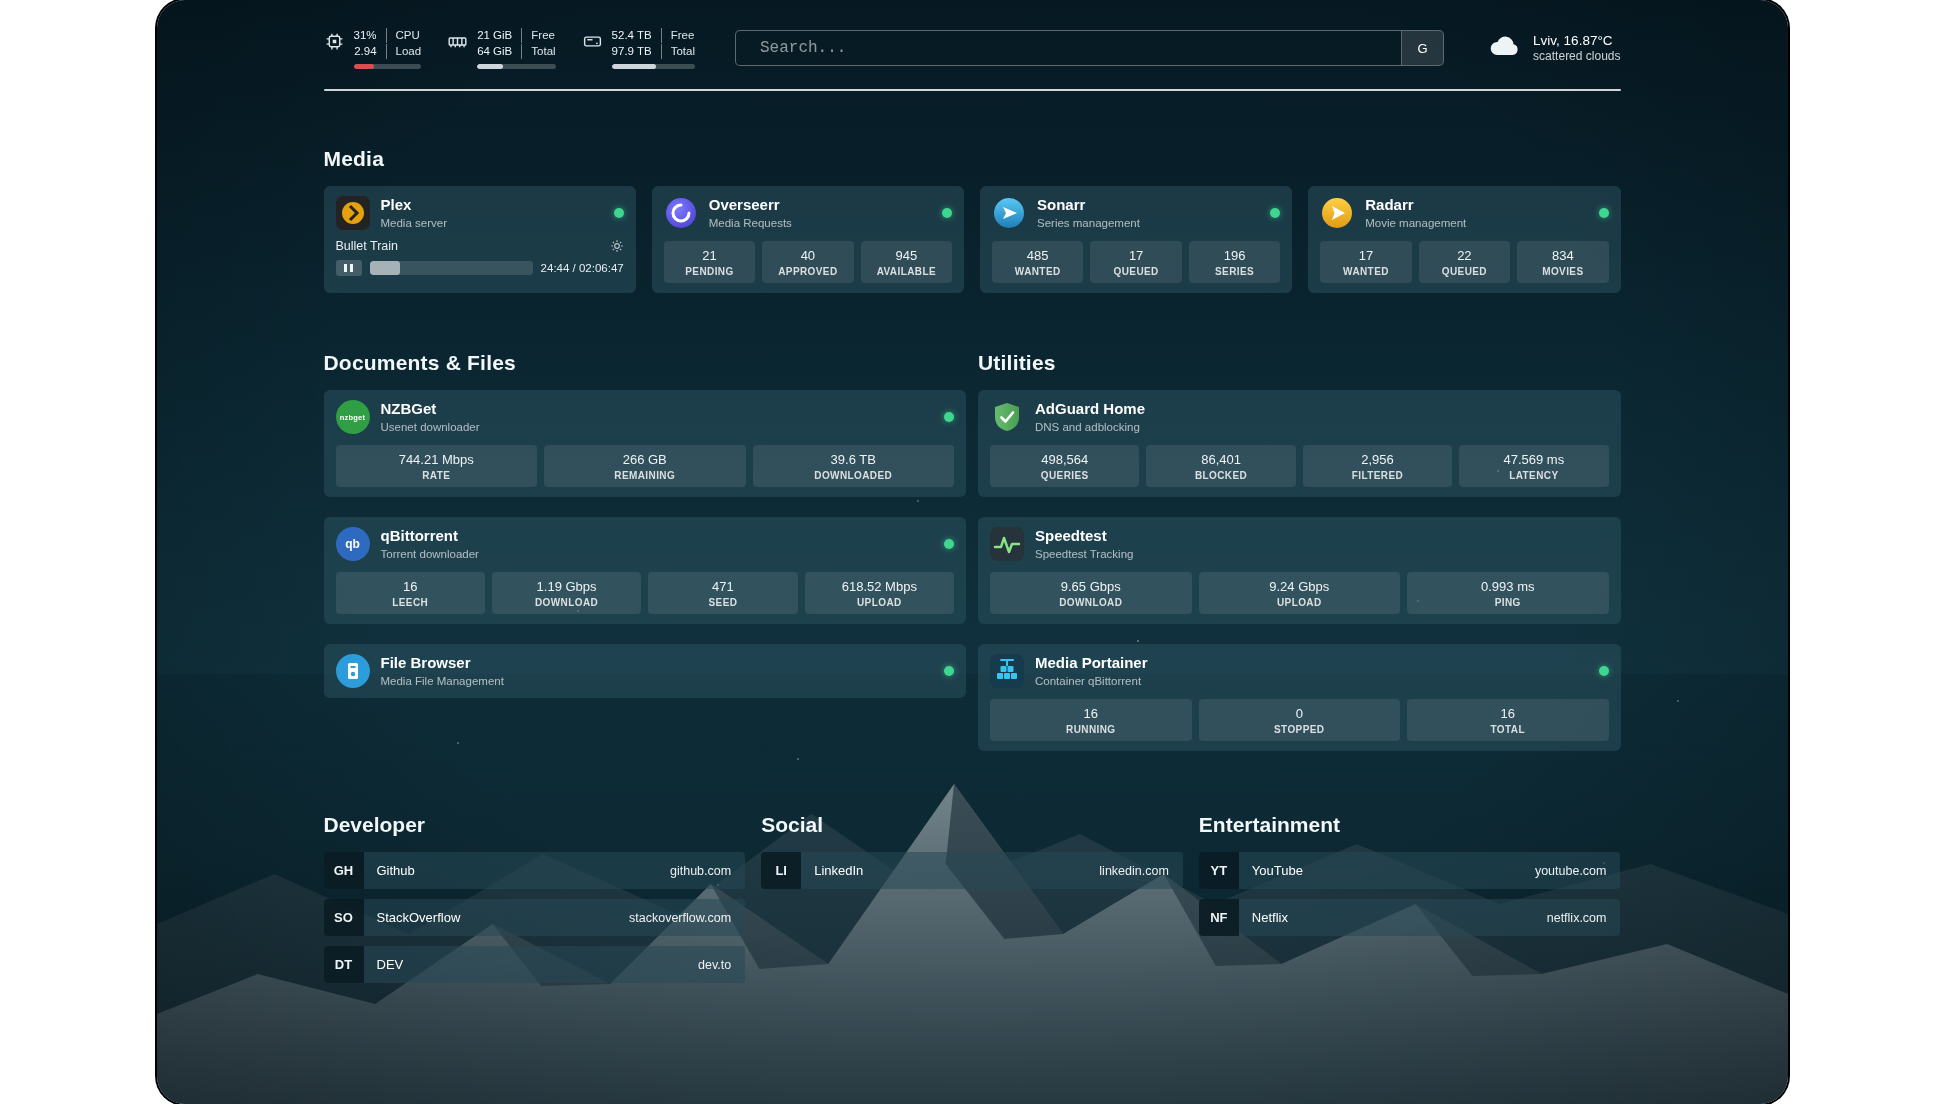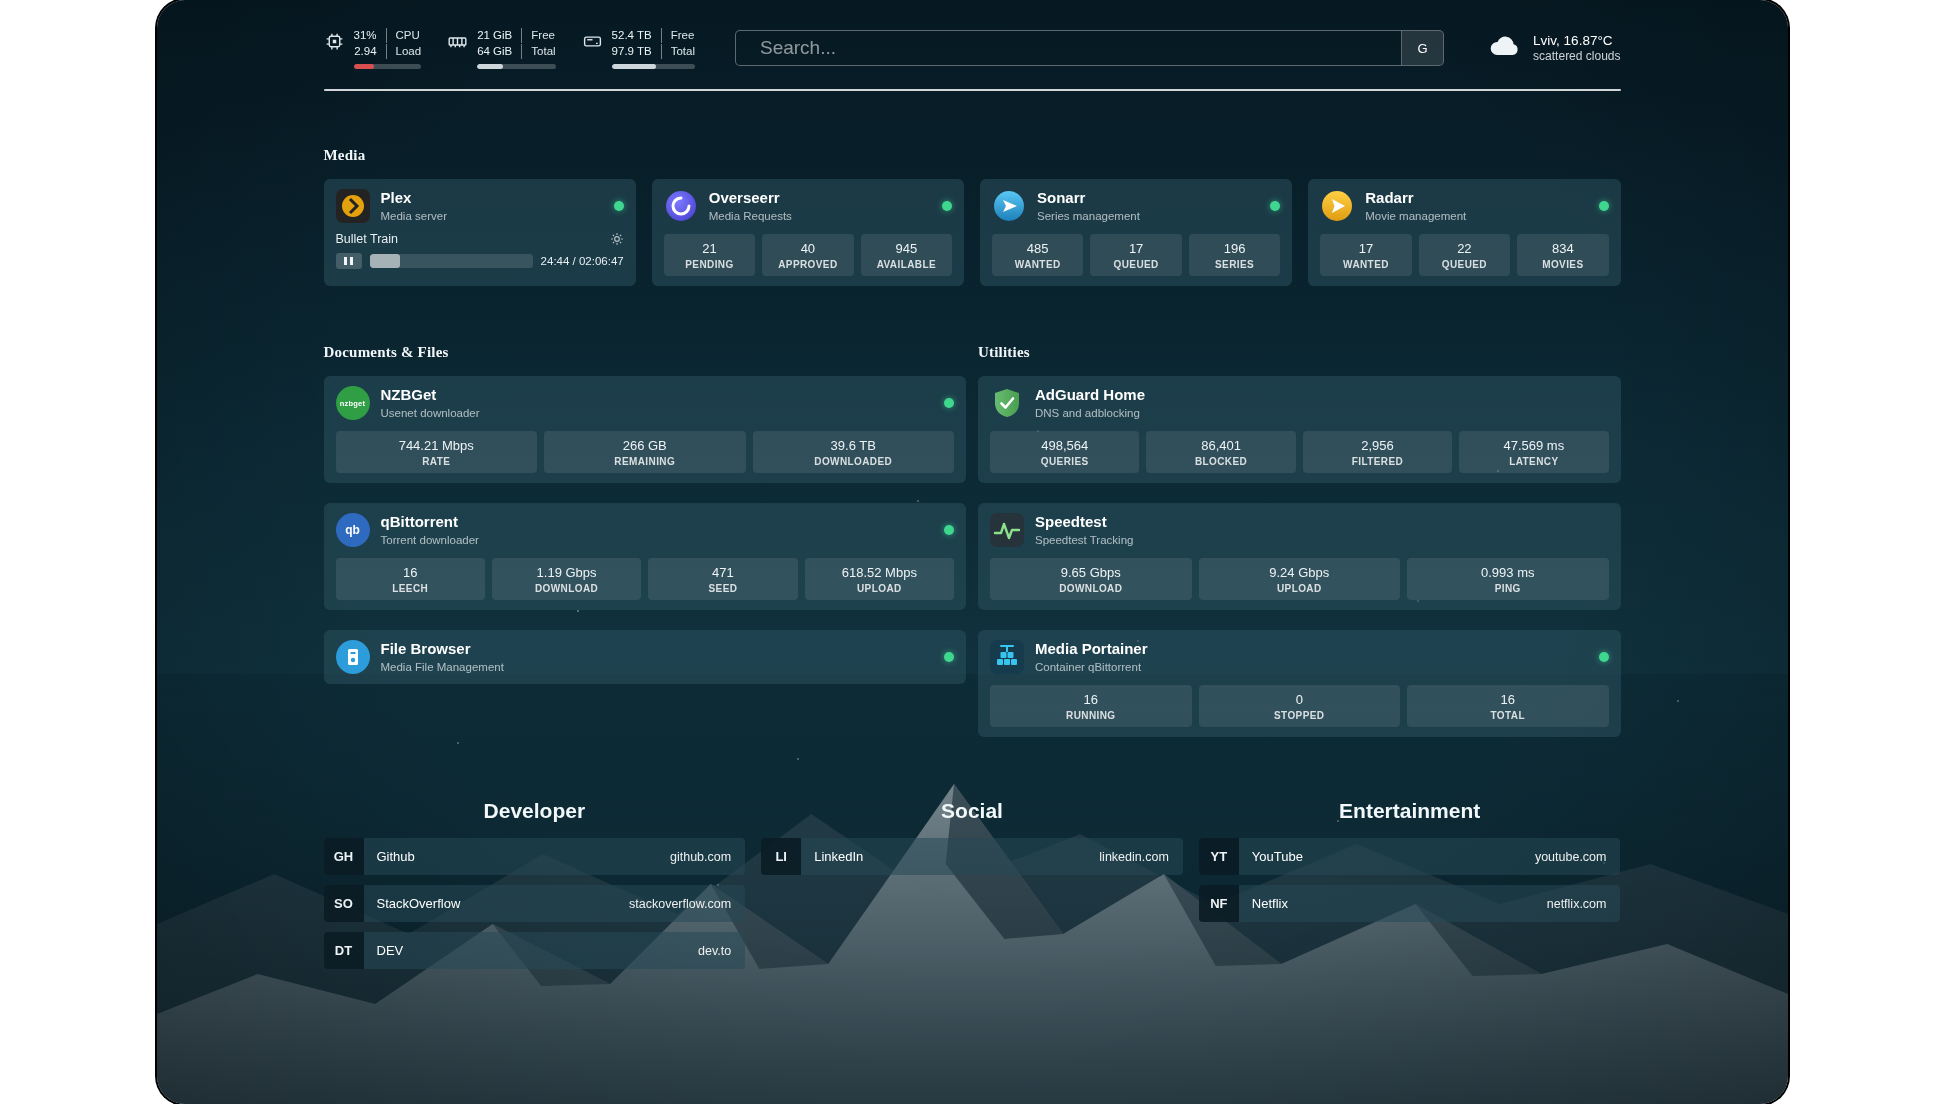"Search..." .search-input { font-family: Liberation Sans, sans-serif -> Liberation Mono, monospace; font-size: 19px -> 16px }
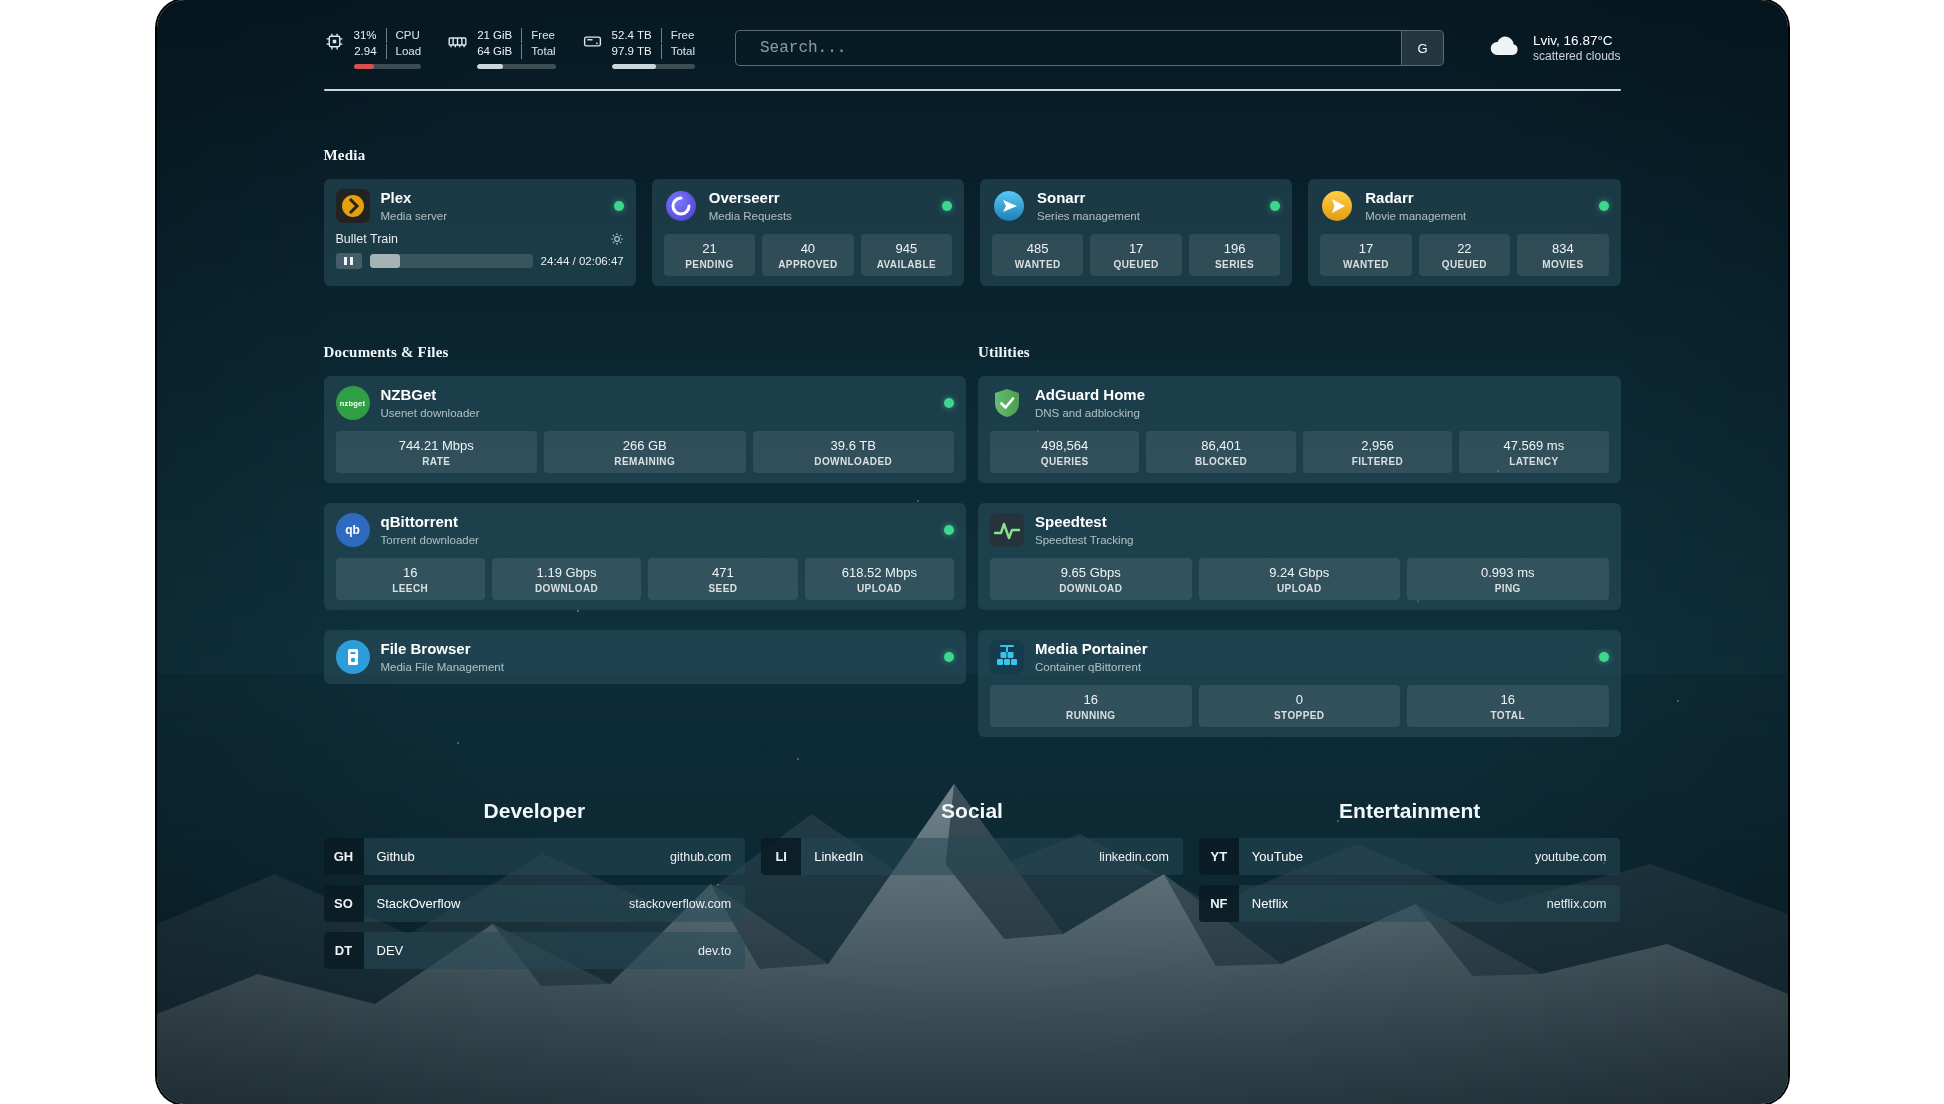"Media" .section-title { font-family: Liberation Serif, serif -> none; font-size: 15px -> 21px }
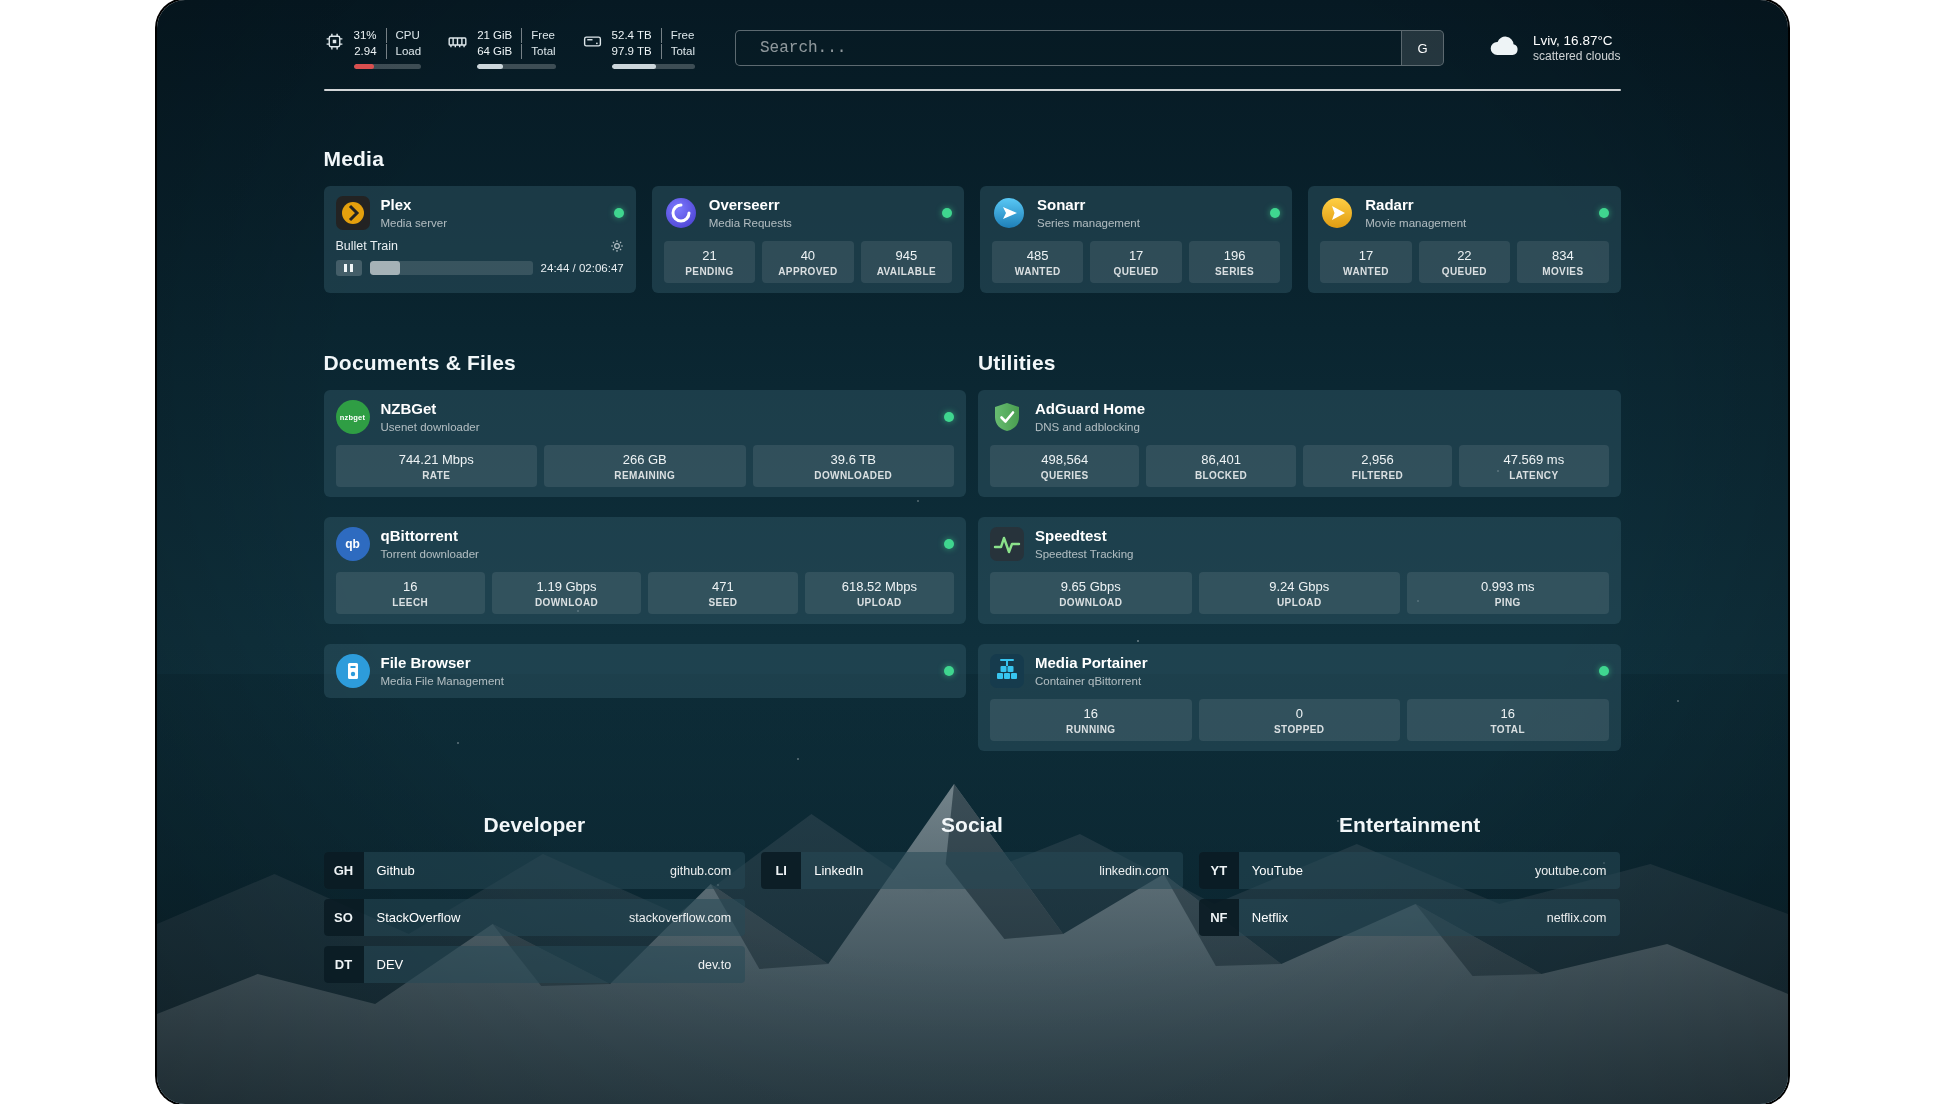"Developer" .bookmarks-grid { text-align: center -> none }
